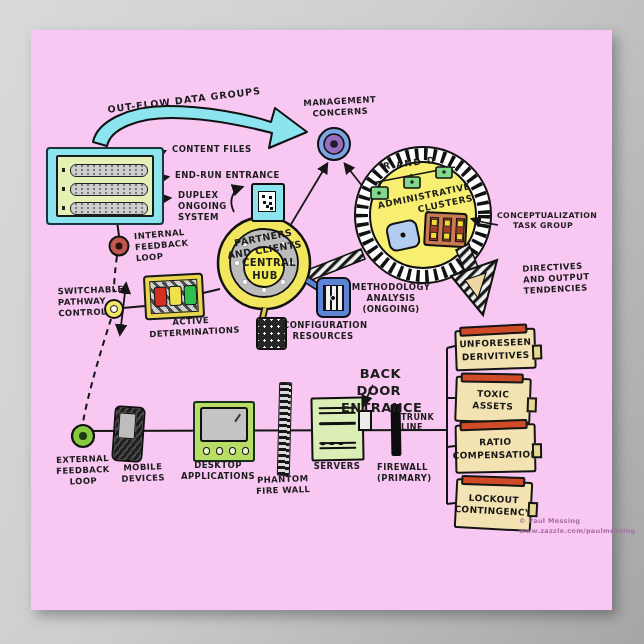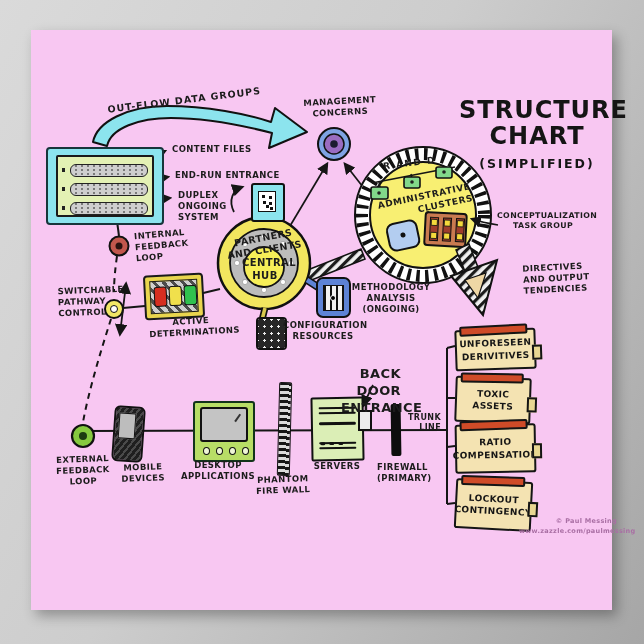"STRUCTURE" div.titleblock { html: <div> <div>STRUCTURE CHART</div> <div>(SIMPLIFIED)</div> </div> -> none }
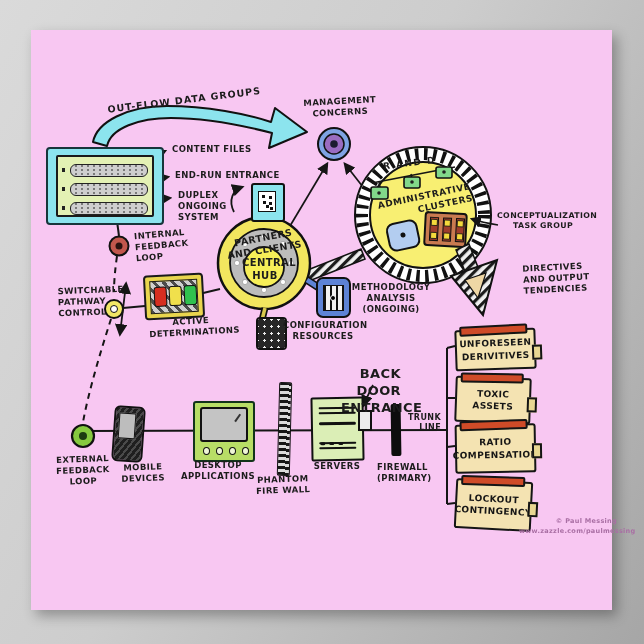"TRUNK" div.lbl { text-align: right -> left }
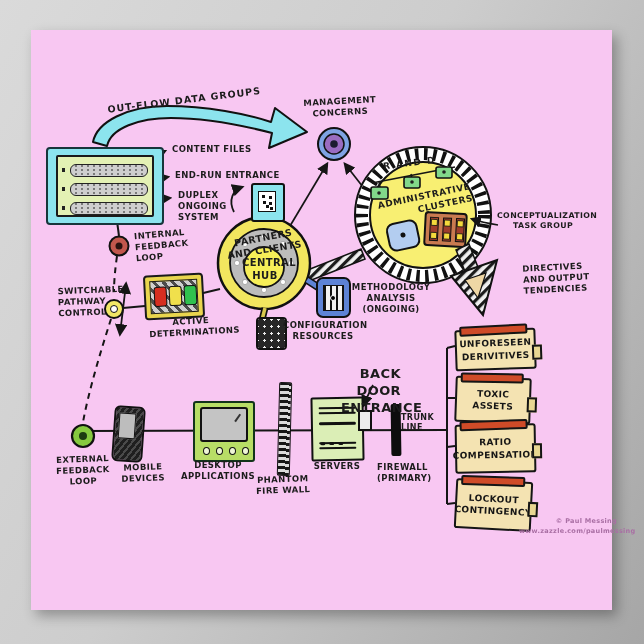"© Paul Messing" .credit { text-align: right -> left }
